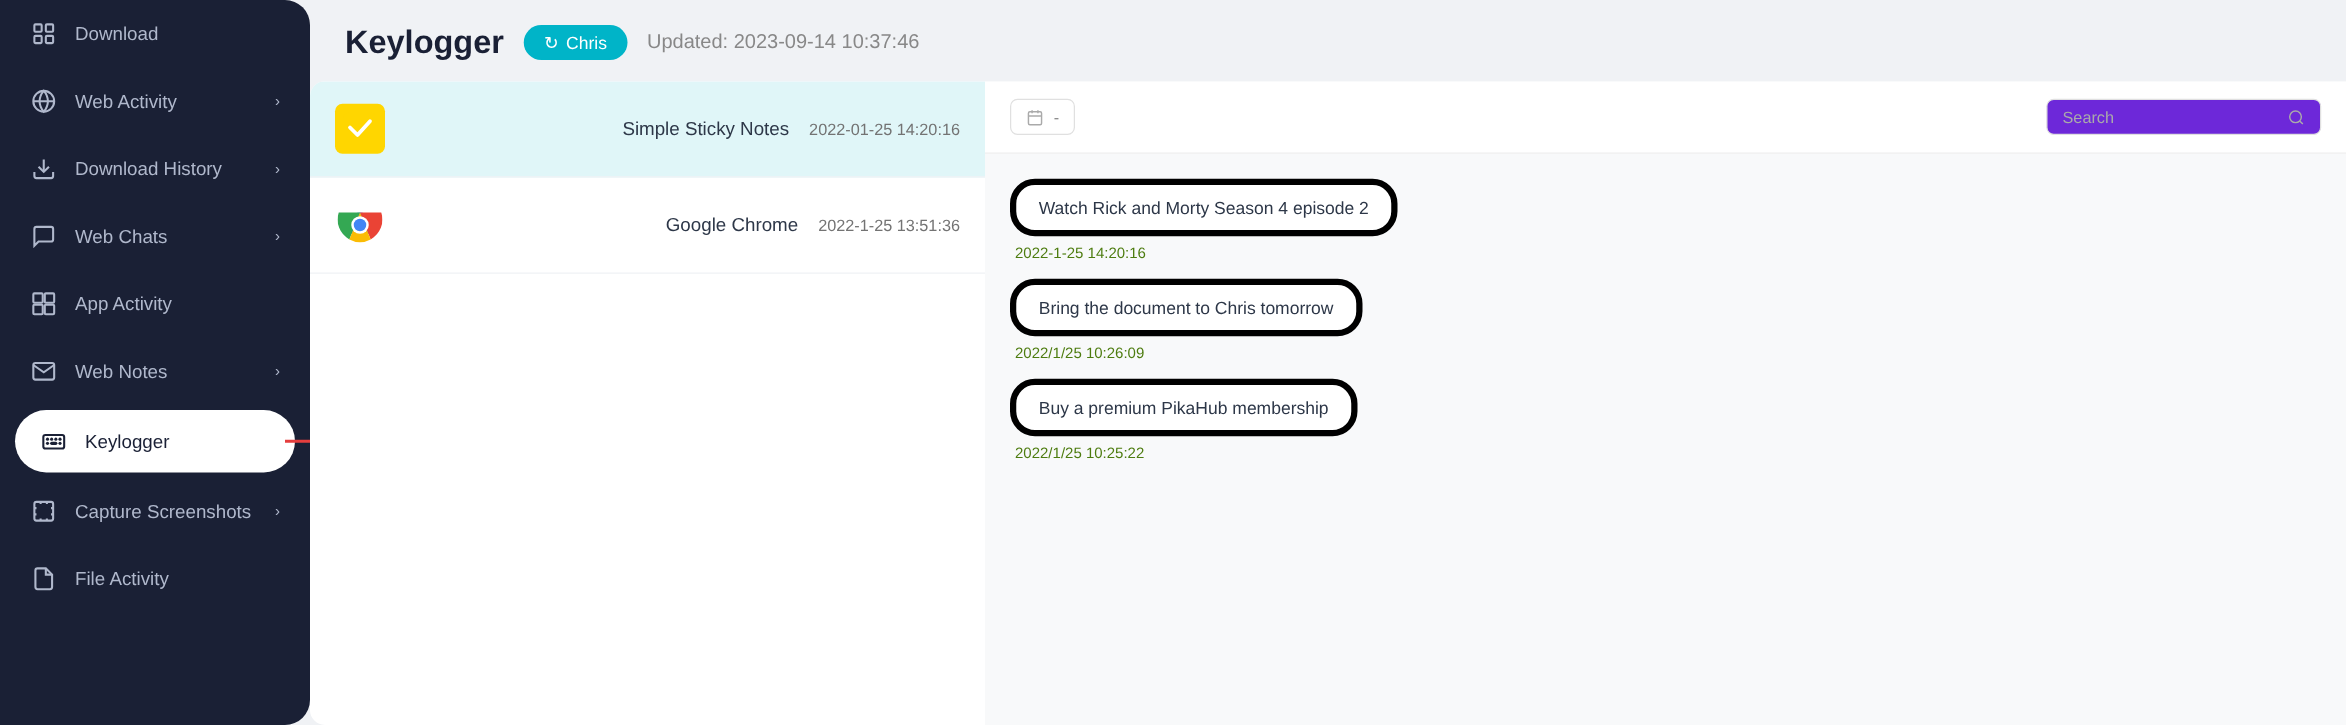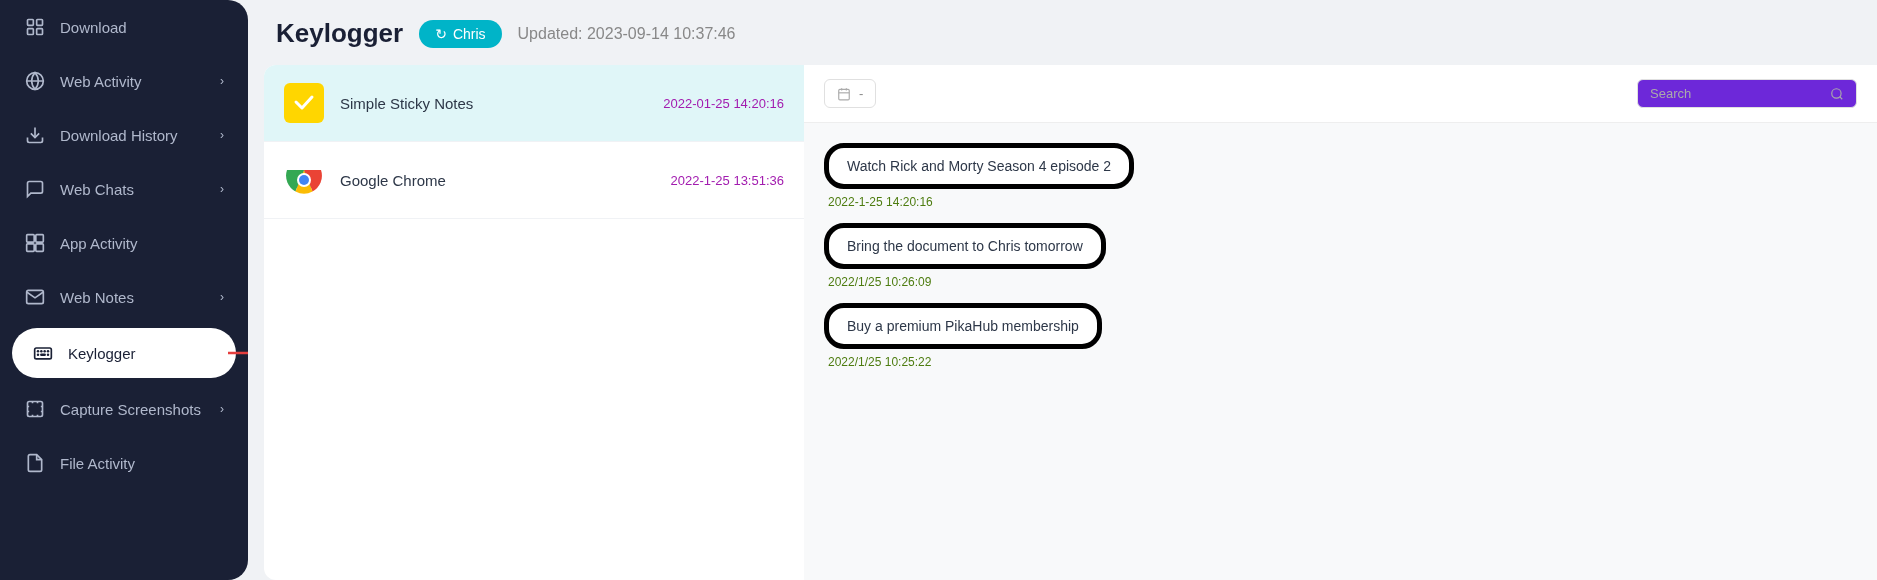"Simple Sticky Notes" .app-list-panel { margin-left: 16px -> none; text-align: none -> right }
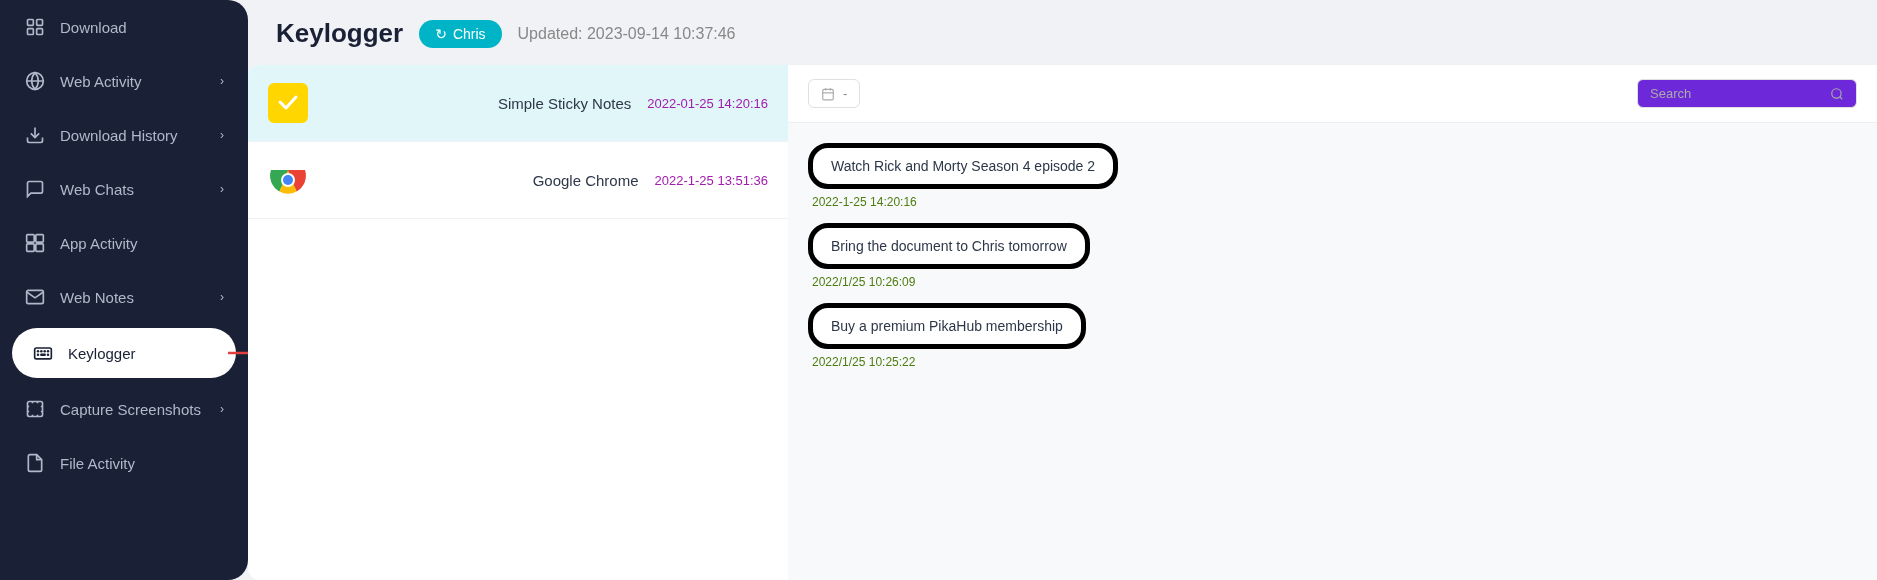"2022-01-25 14:20:16" .app-time { color: #a21caf -> #737373 }
